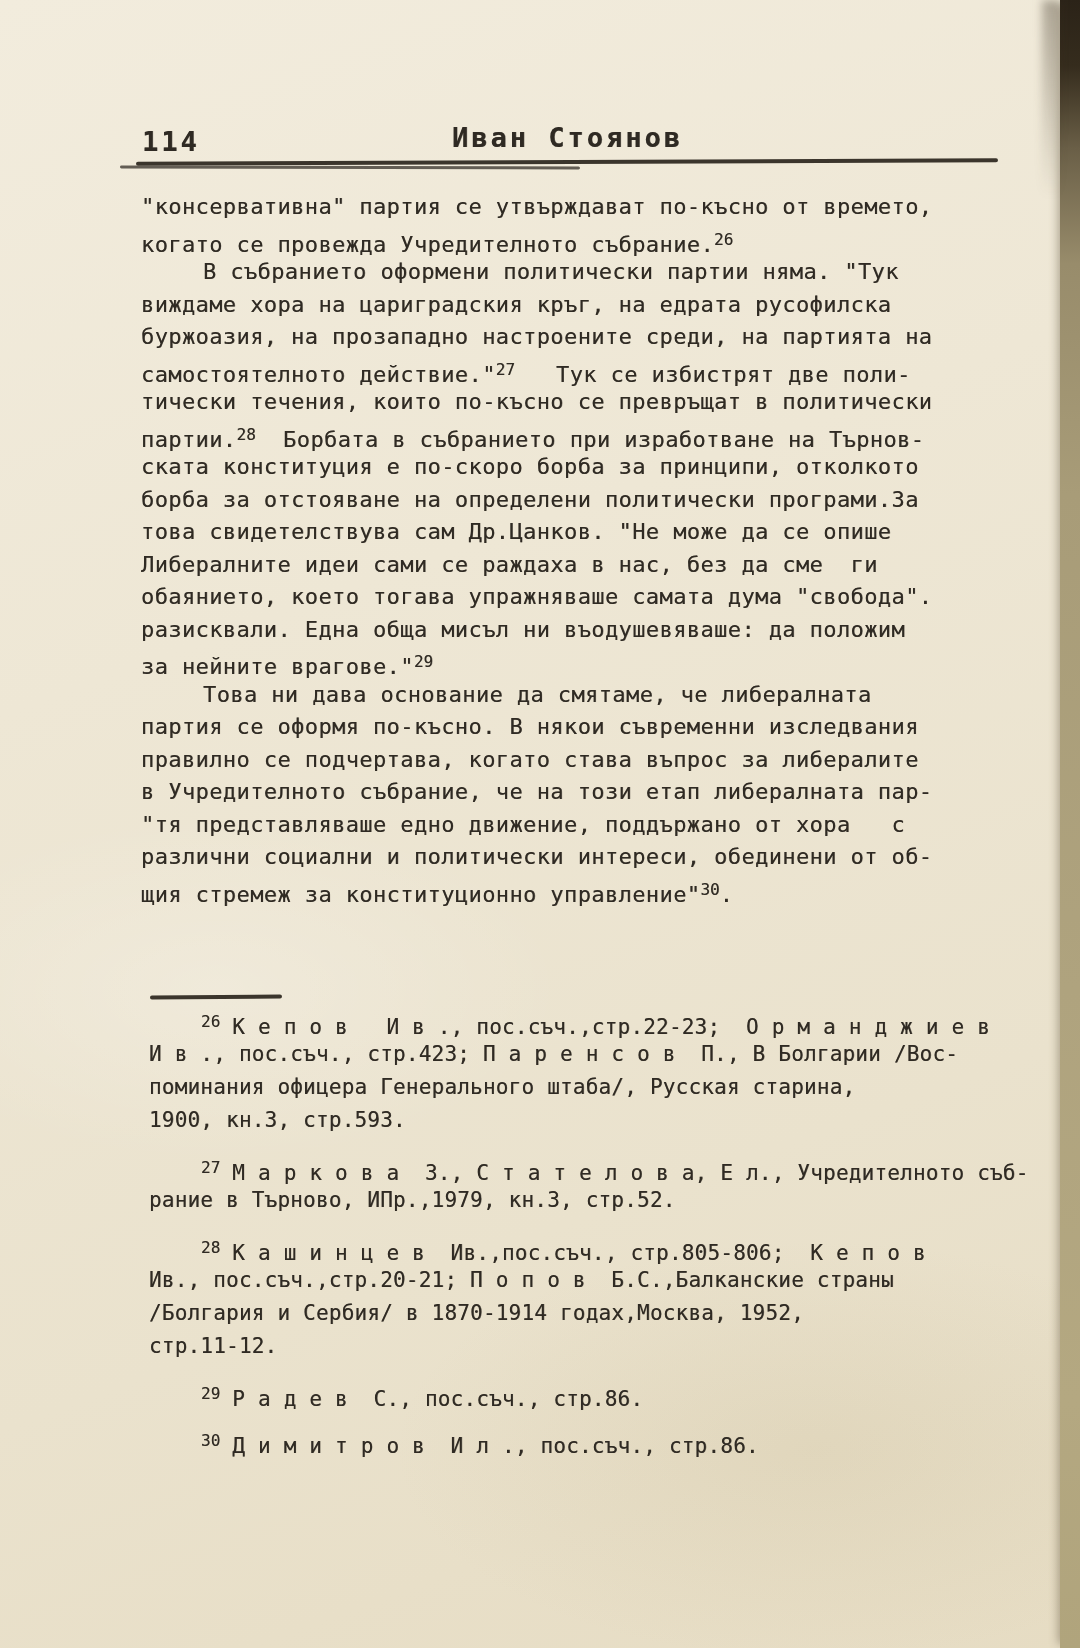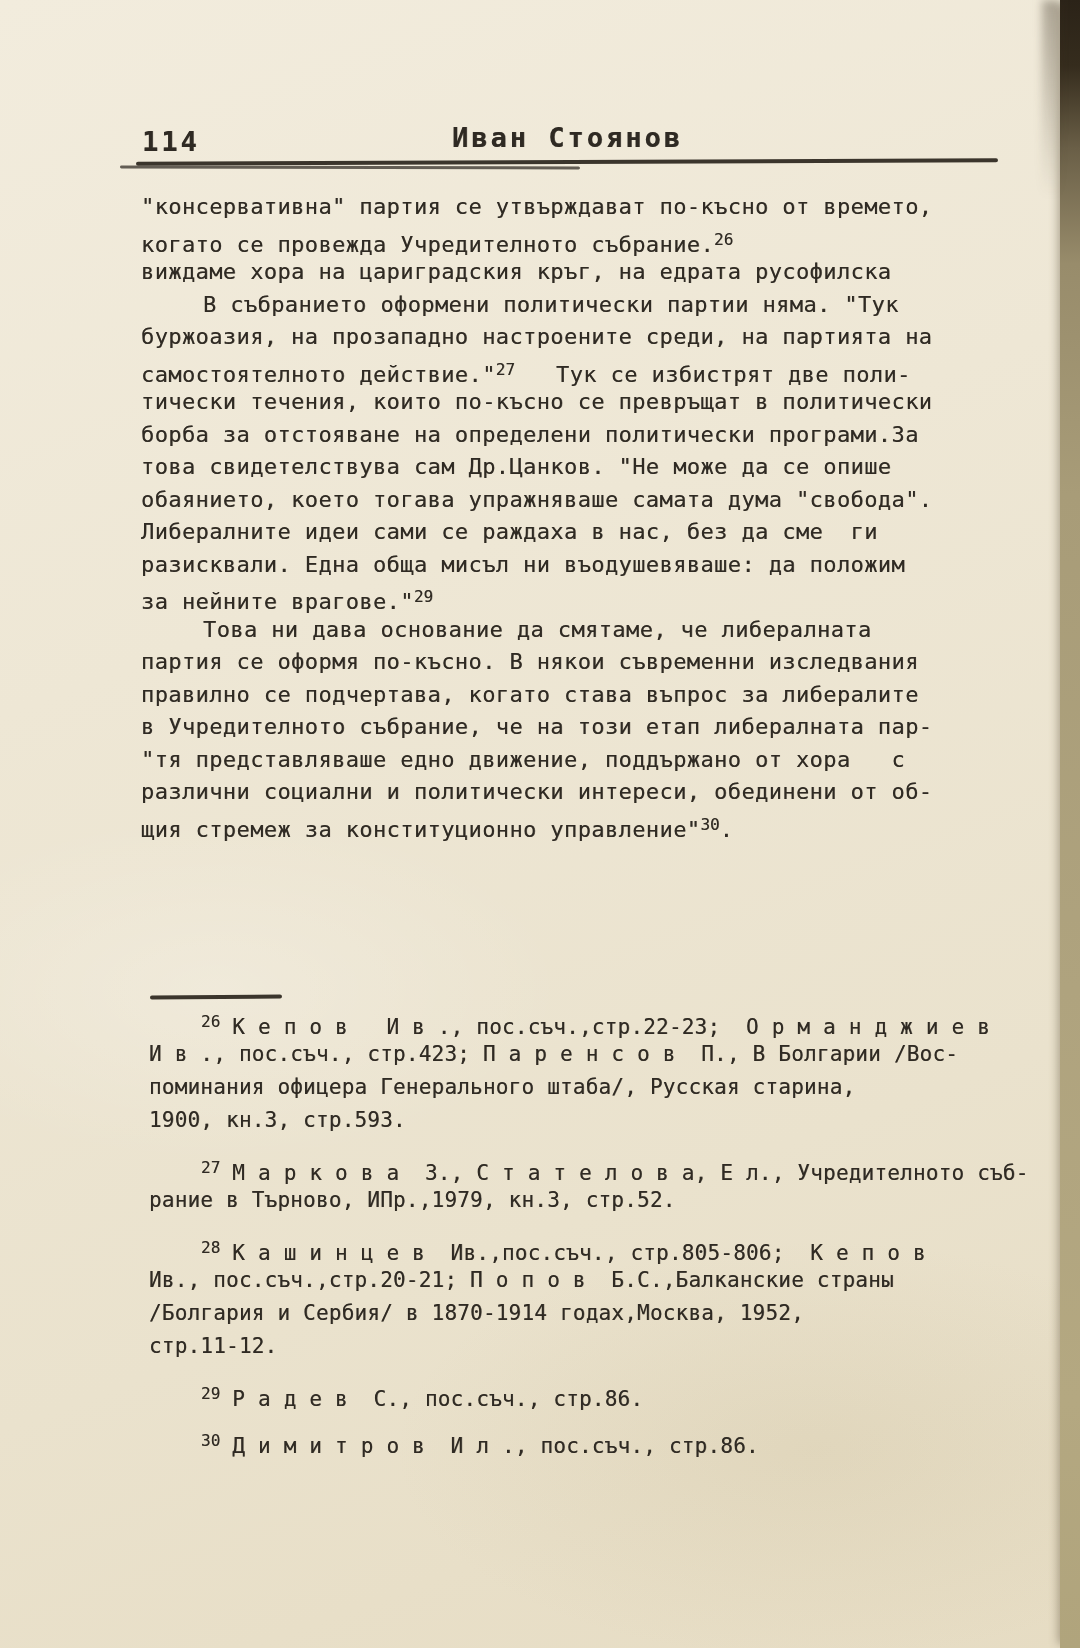"виждаме хора на цариградския кръг," div.tline { order: before "В събранието оформени политически партии" -> after "В събранието оформени политически партии" }
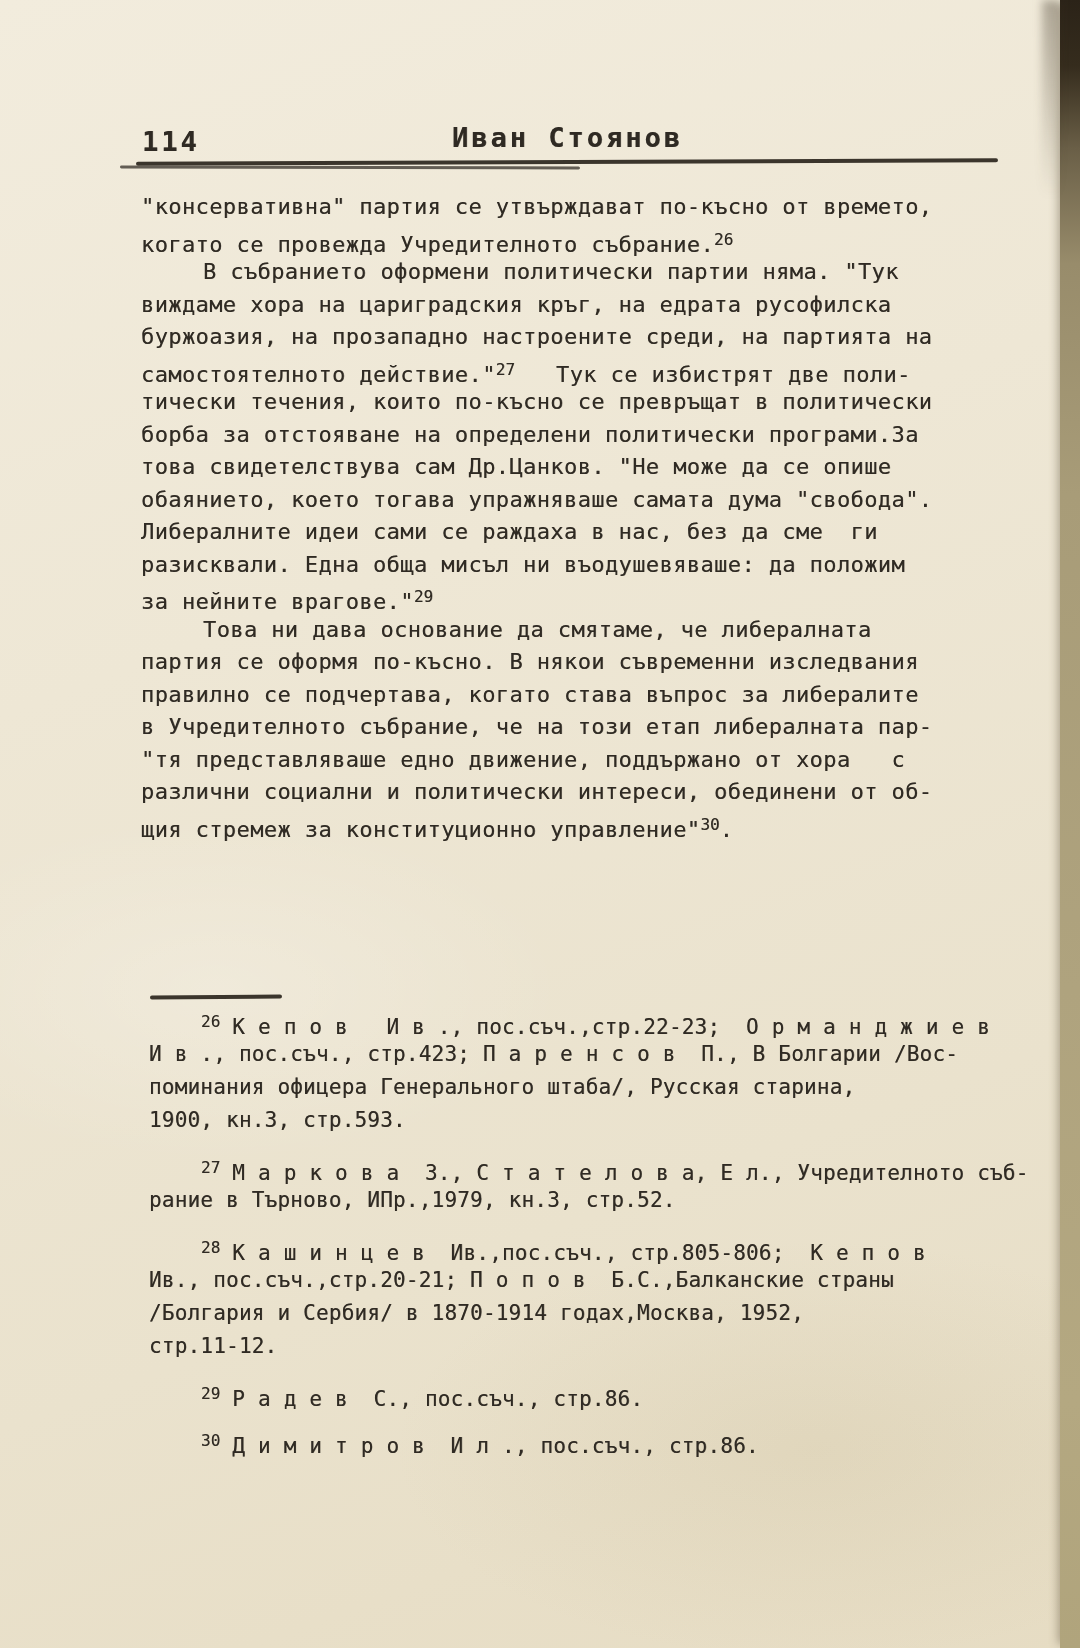"партии.28 Борбата в събранието при" div.tline { html: none -> <div><span>партии.</span><span>28</span><span> Борбата в събранието при изработване на Търнов-</span></div> }
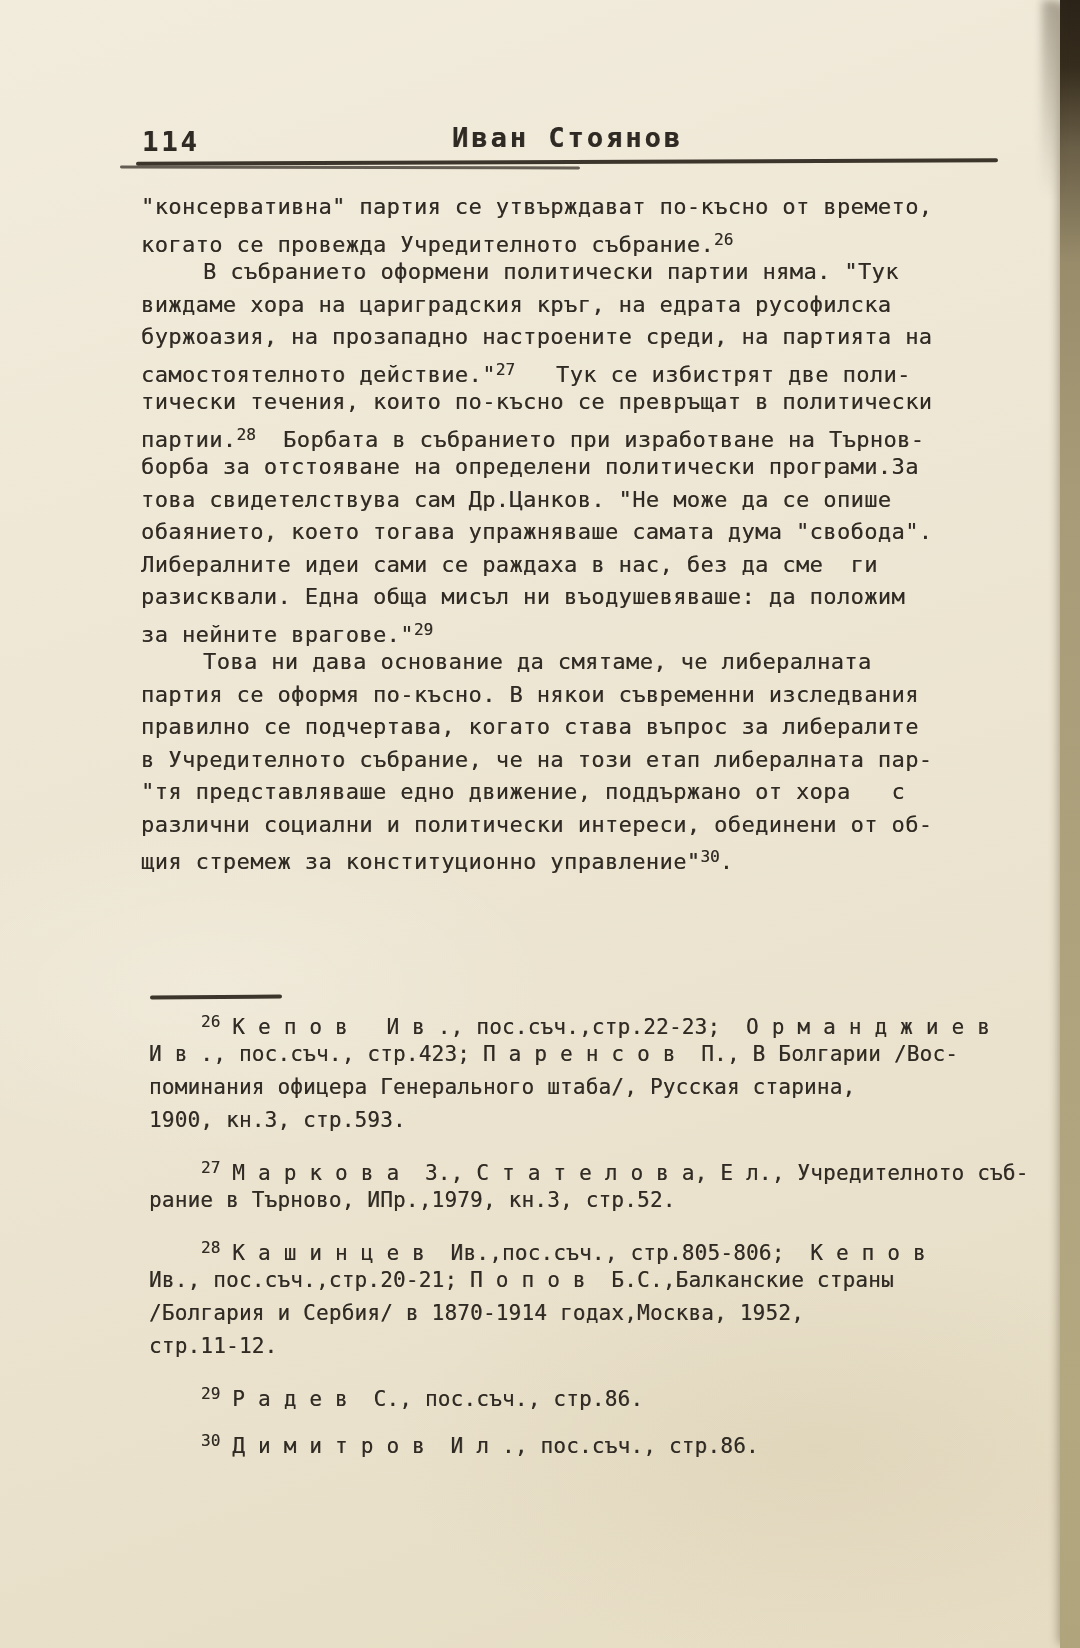"ската конституция е по-скоро борба" div.tline { html: none -> <div><span>ската конституция е по-скоро борба за принципи, отколкото</span></div> }
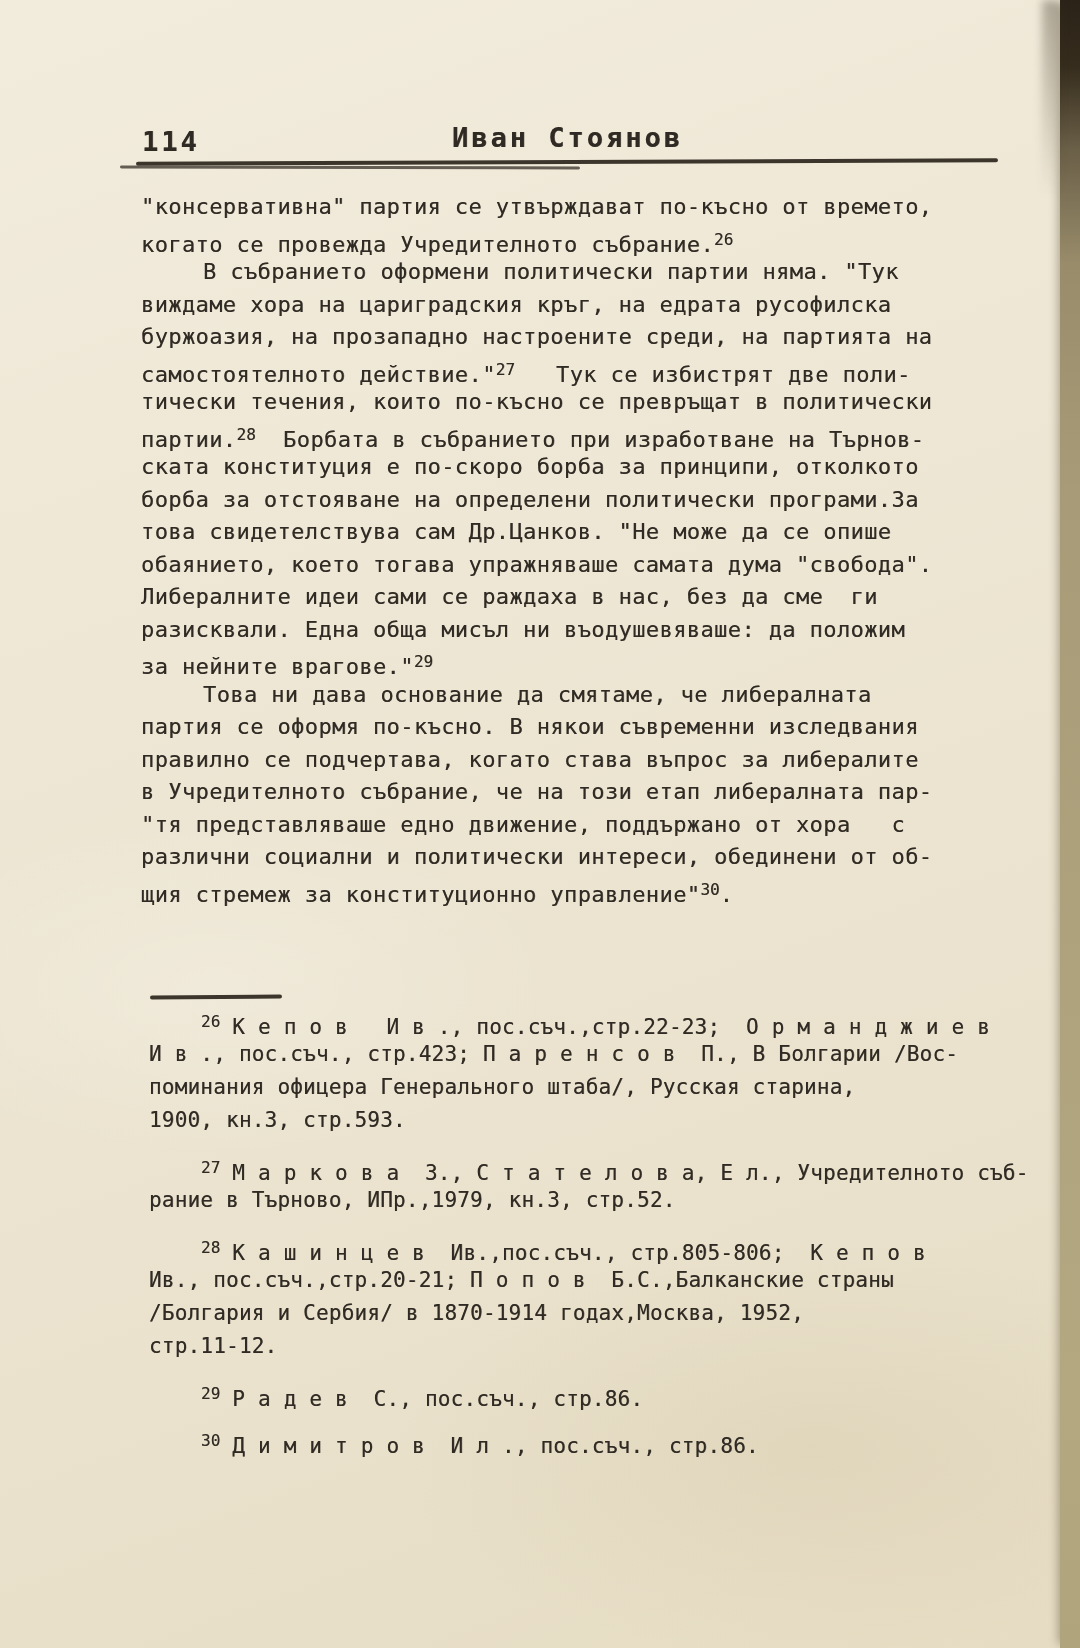"обаянието, което тогава упражняваше" div.tline { order: before "Либералните идеи сами се раждаха" -> after "Либералните идеи сами се раждаха" }
